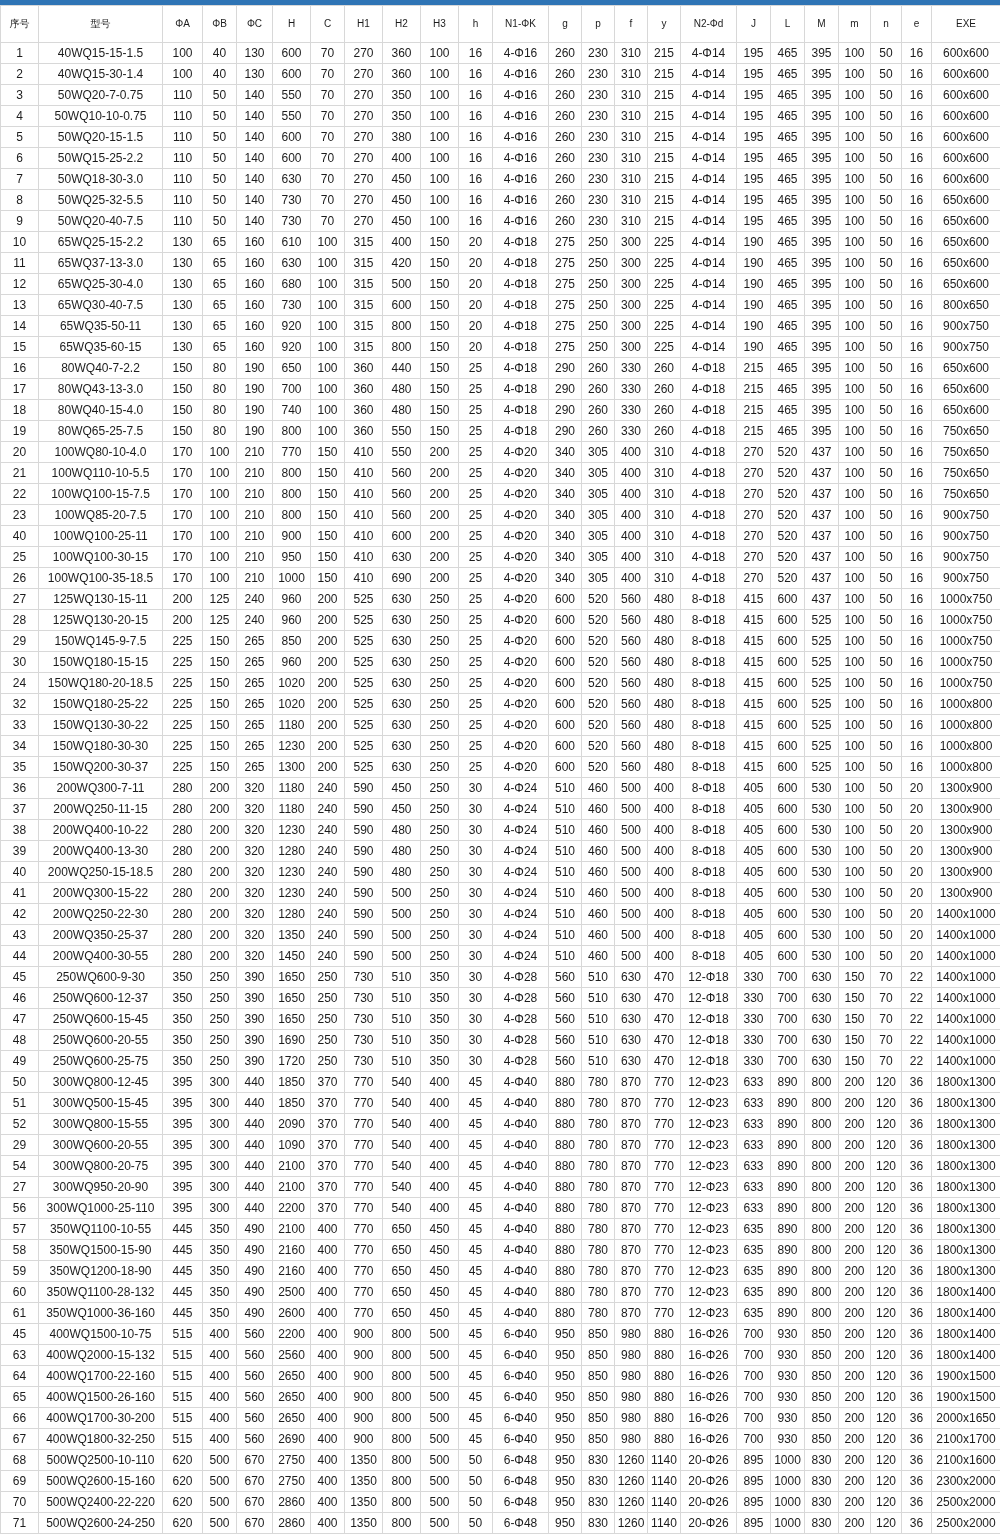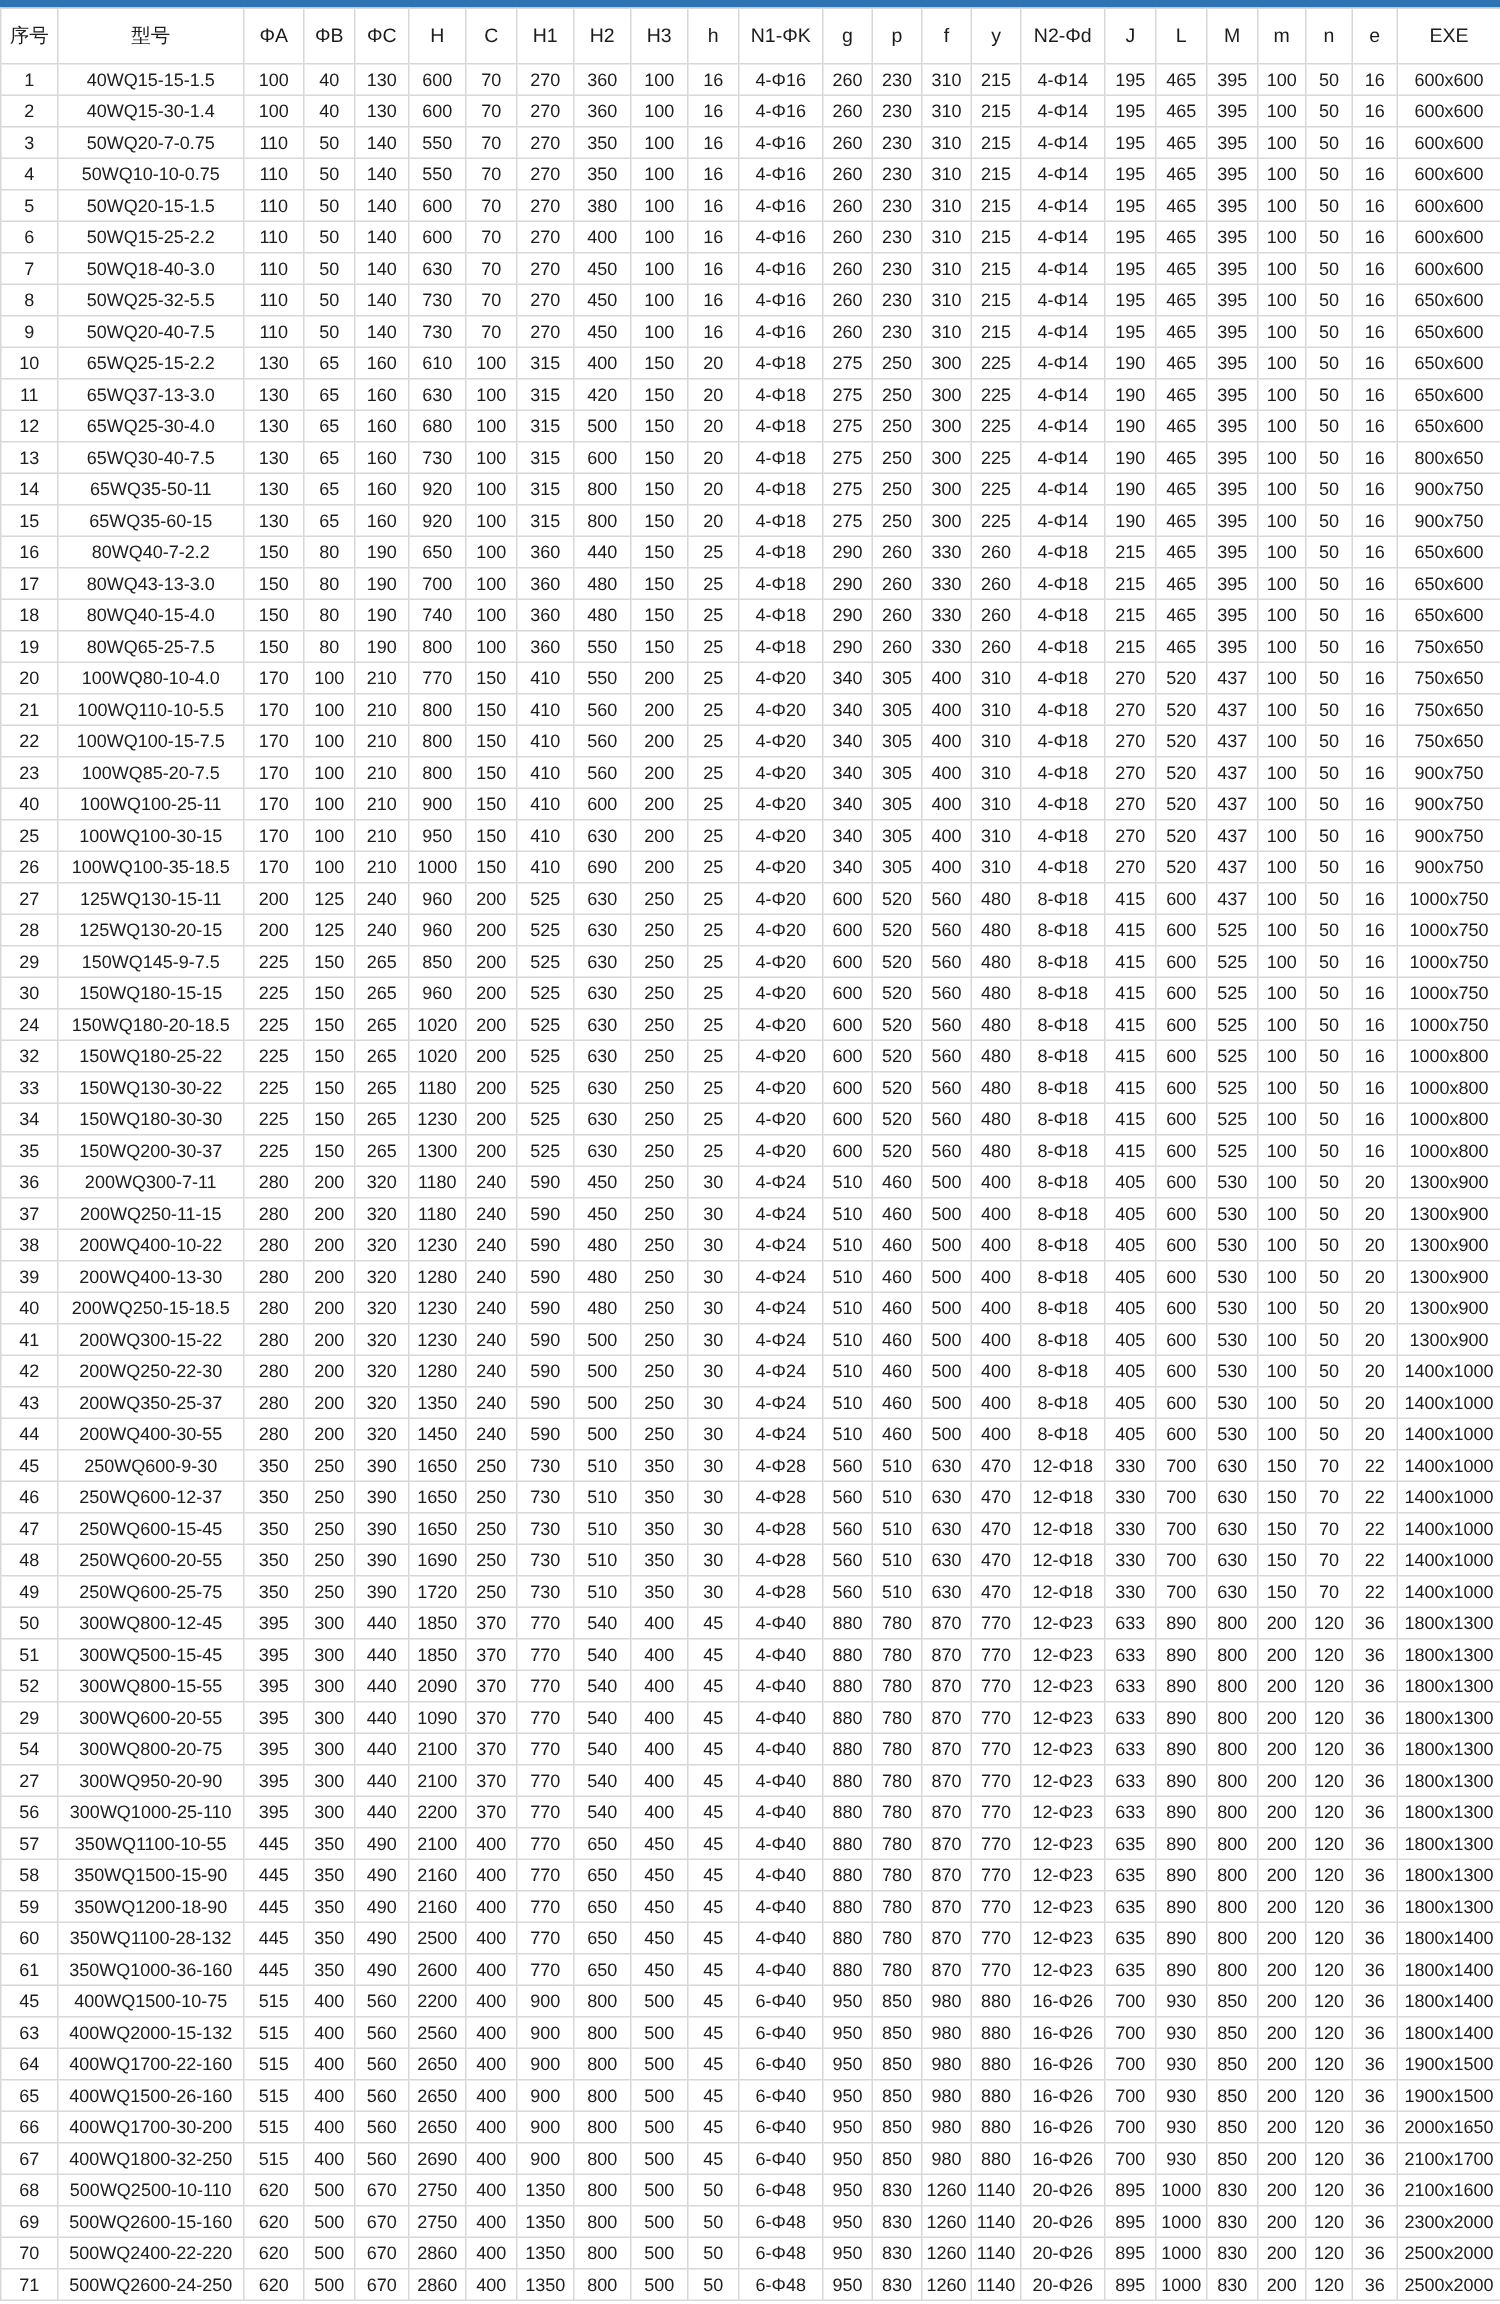"序号" table.spec th { font-size: 13px -> 10px }
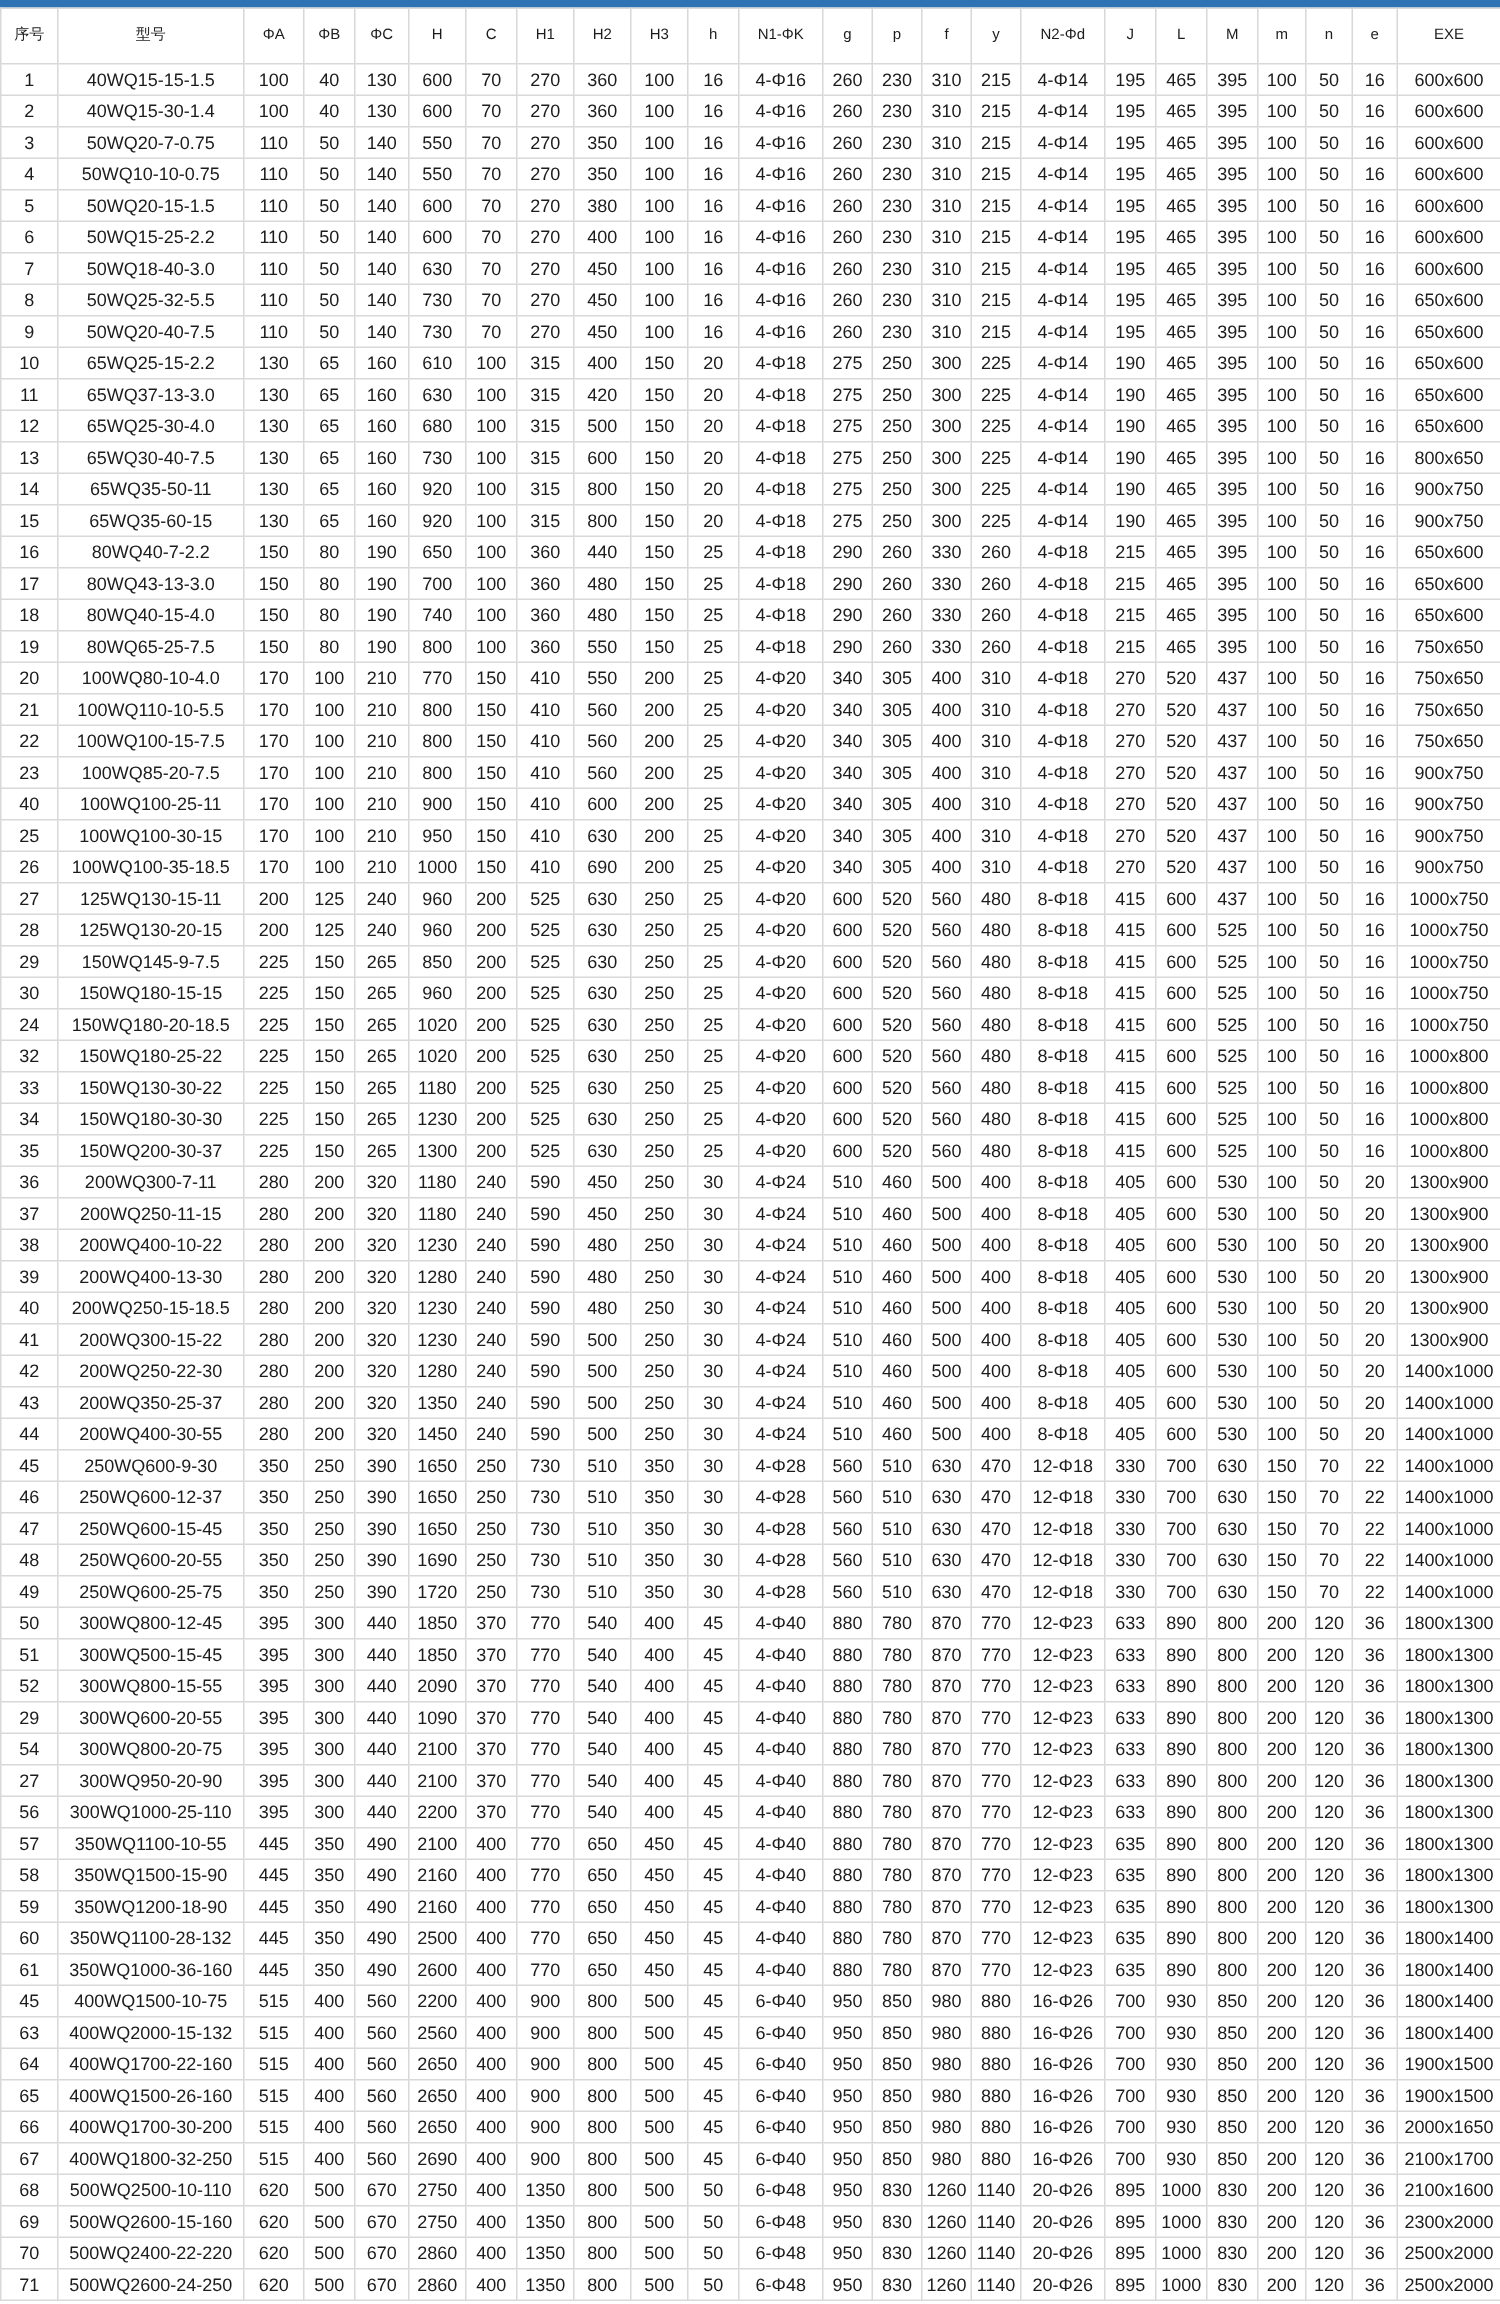"50WQ18-40-3.0" td { text: 50WQ18-40-3.0 -> 50WQ18-30-3.0 }
